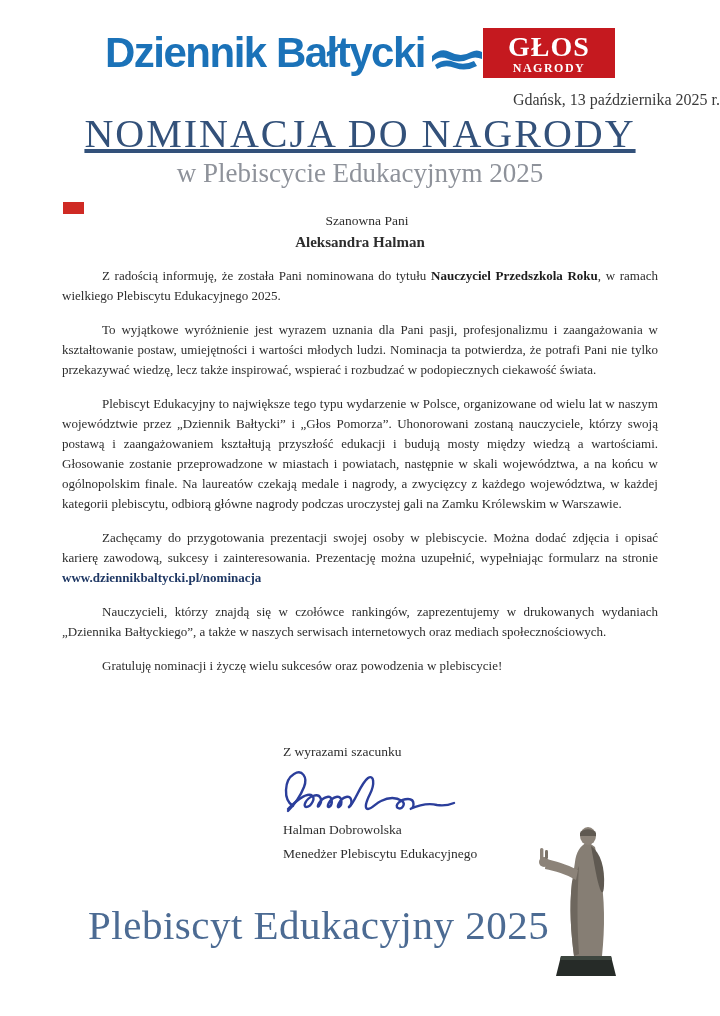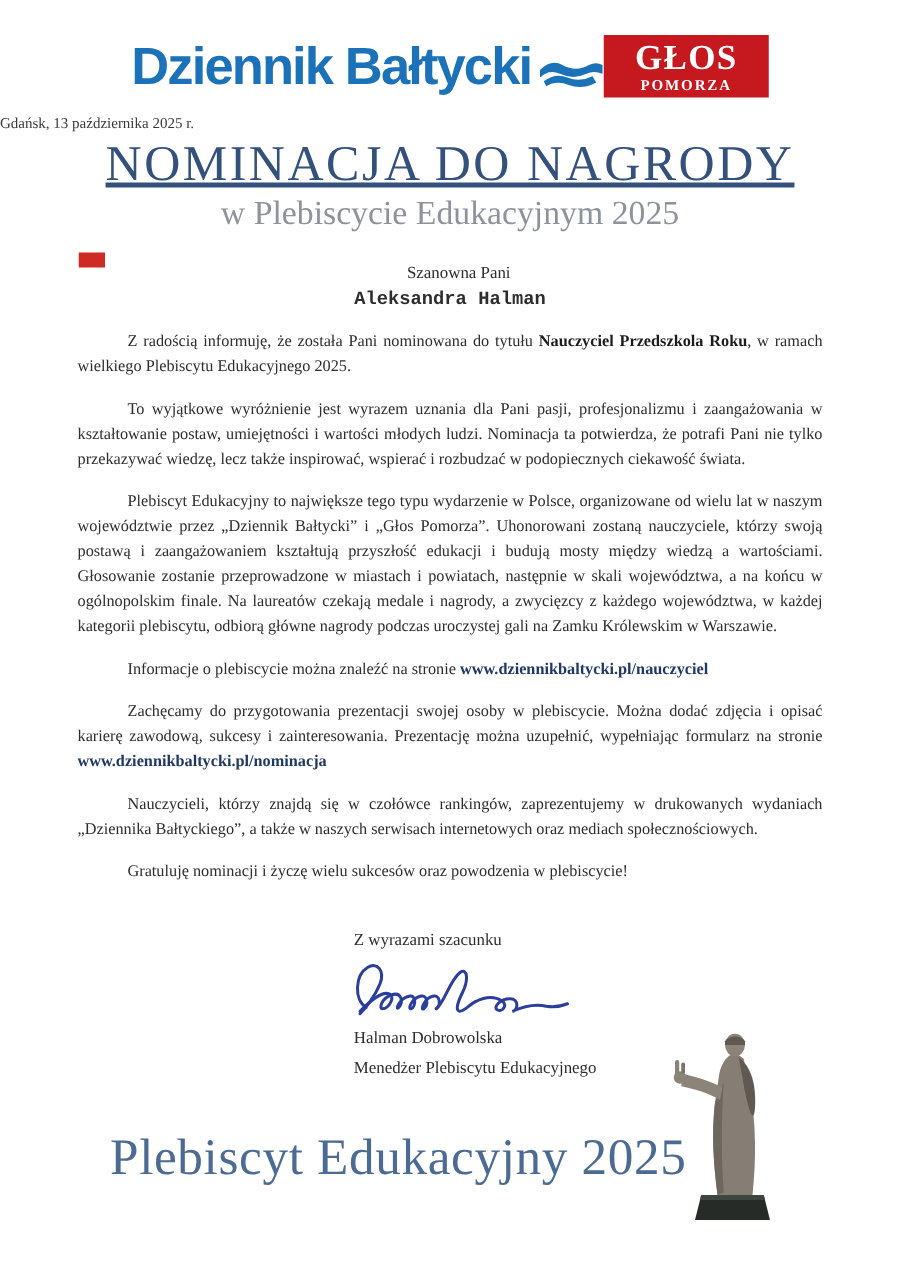"POMORZA" div.glos-l2 { text: POMORZA -> NAGRODY }
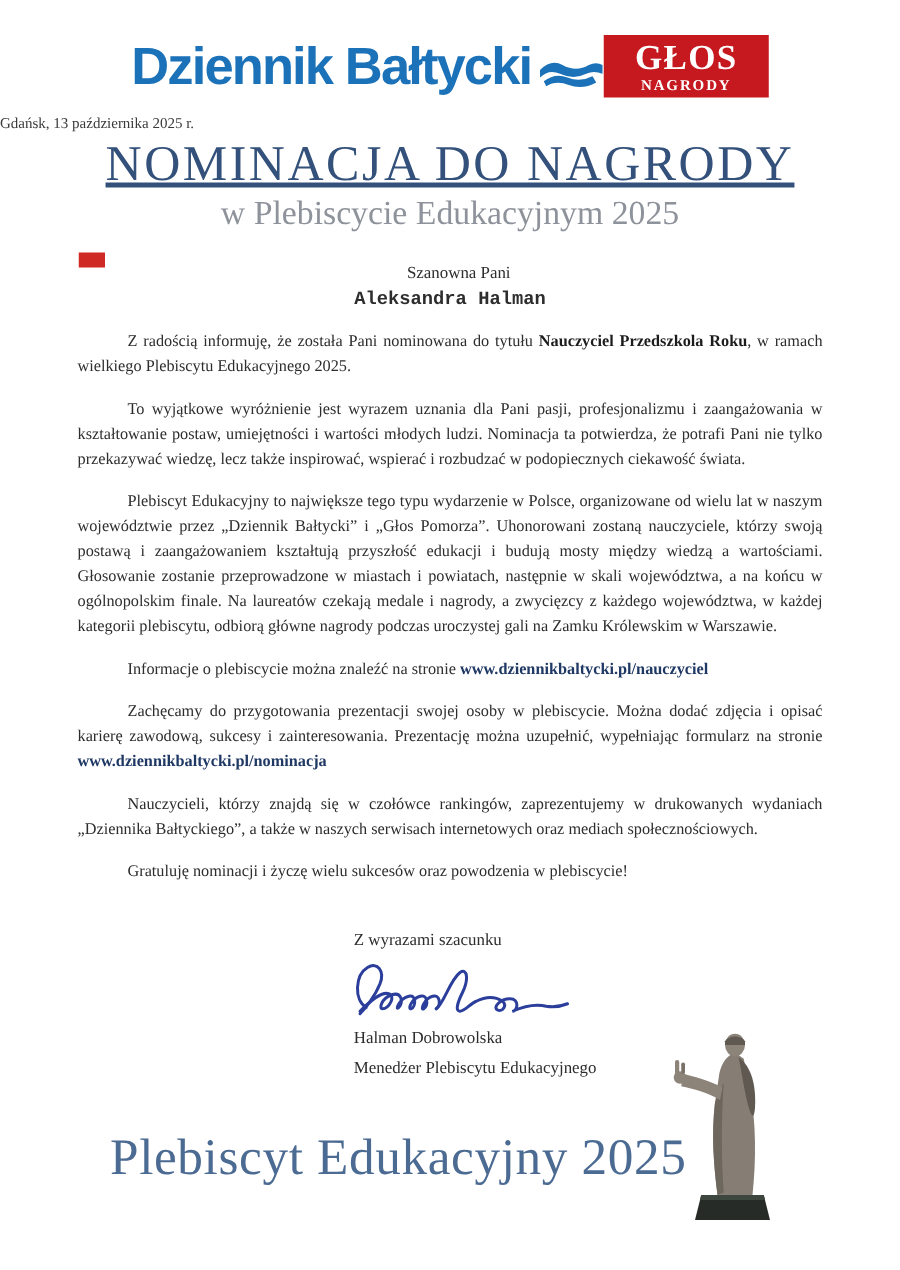"Gdańsk, 13 października 2025 r." .date { font-size: 12px -> 16px; text-align: left -> right }
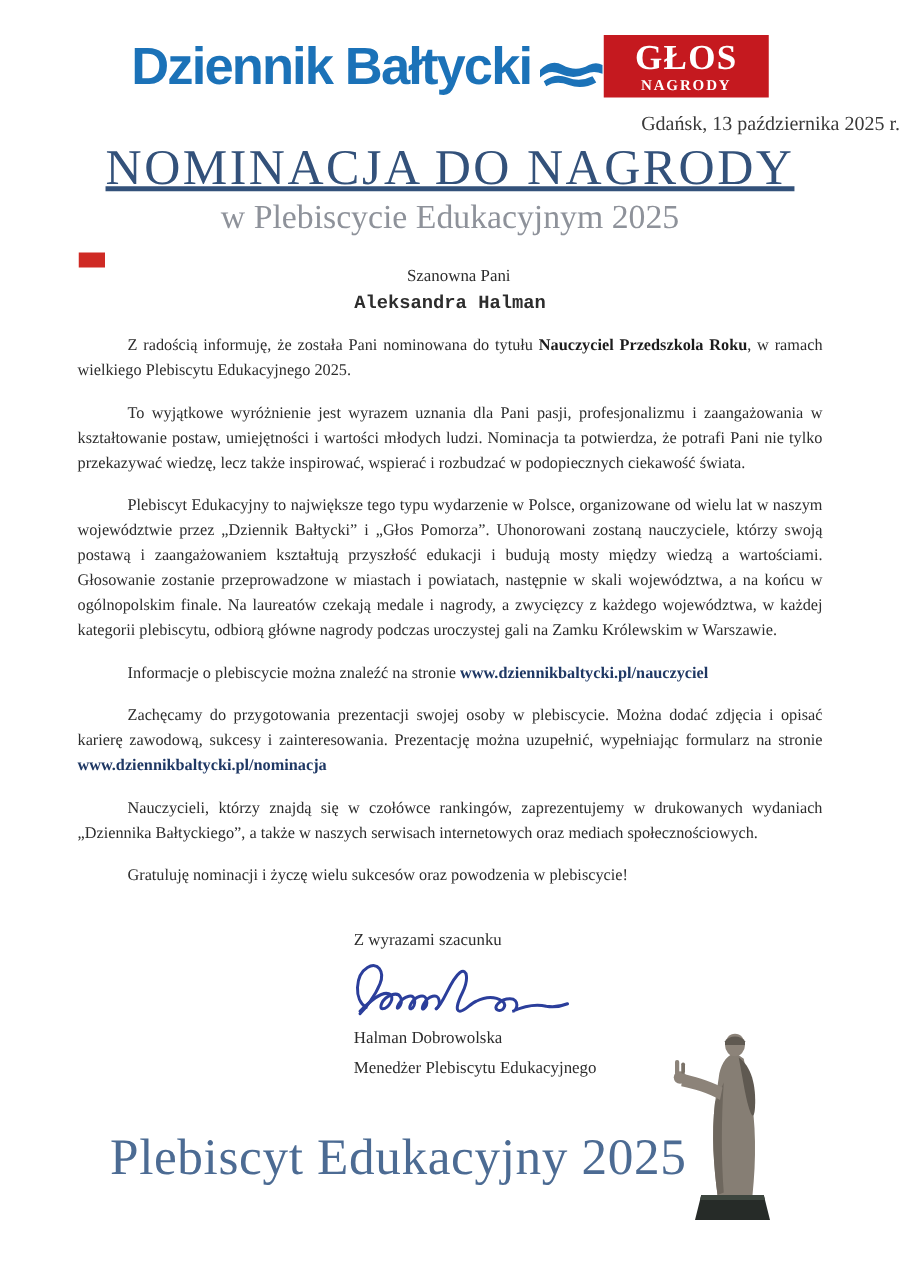"Aleksandra Halman" .name { font-family: Liberation Mono, monospace -> none }
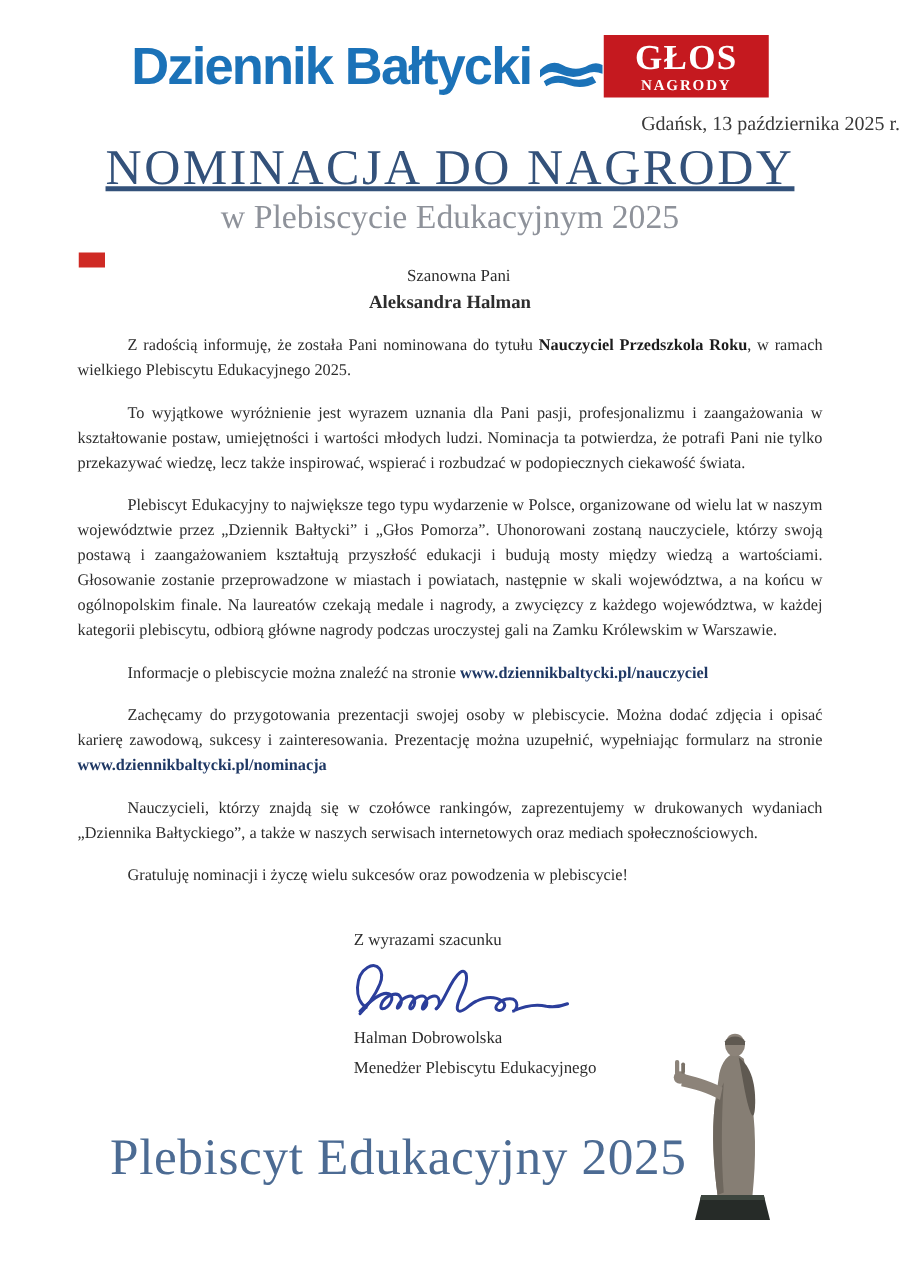"Informacje o plebiscycie można znaleźć" p { html: <p><span>Informacje o plebiscycie można znaleźć na stronie </span><span>www.dziennikbaltycki.pl/nauczyciel</span></p> -> none }
